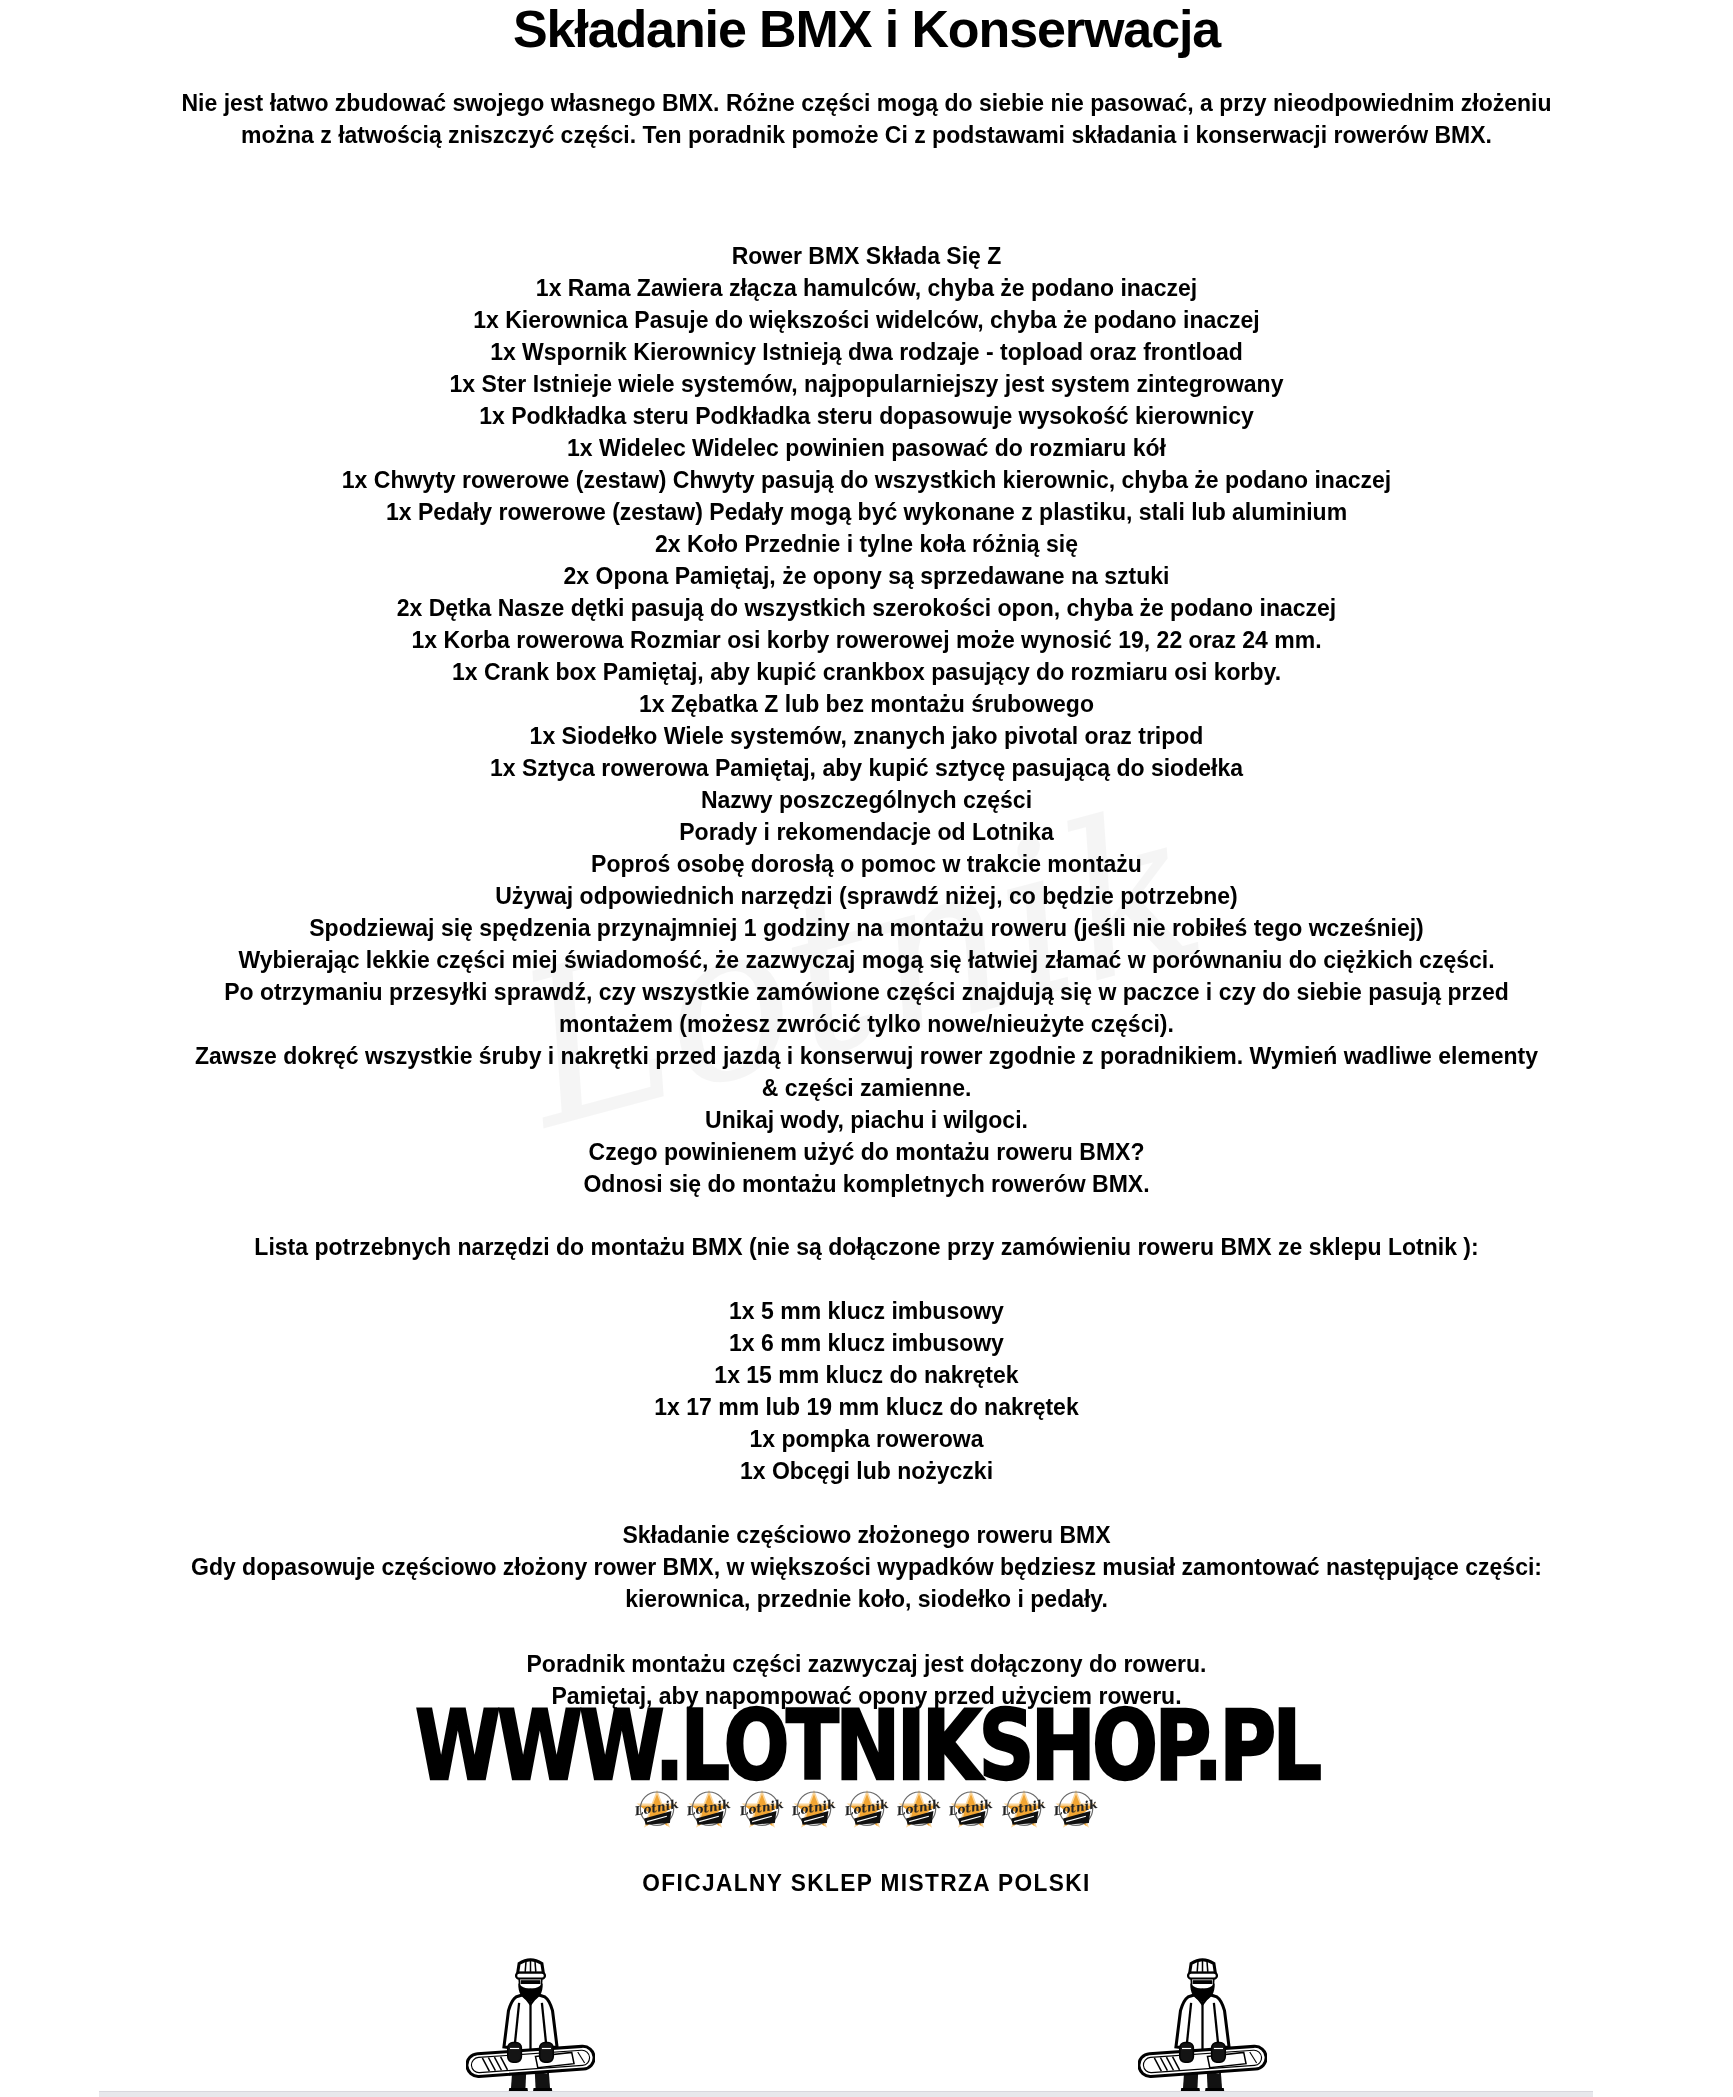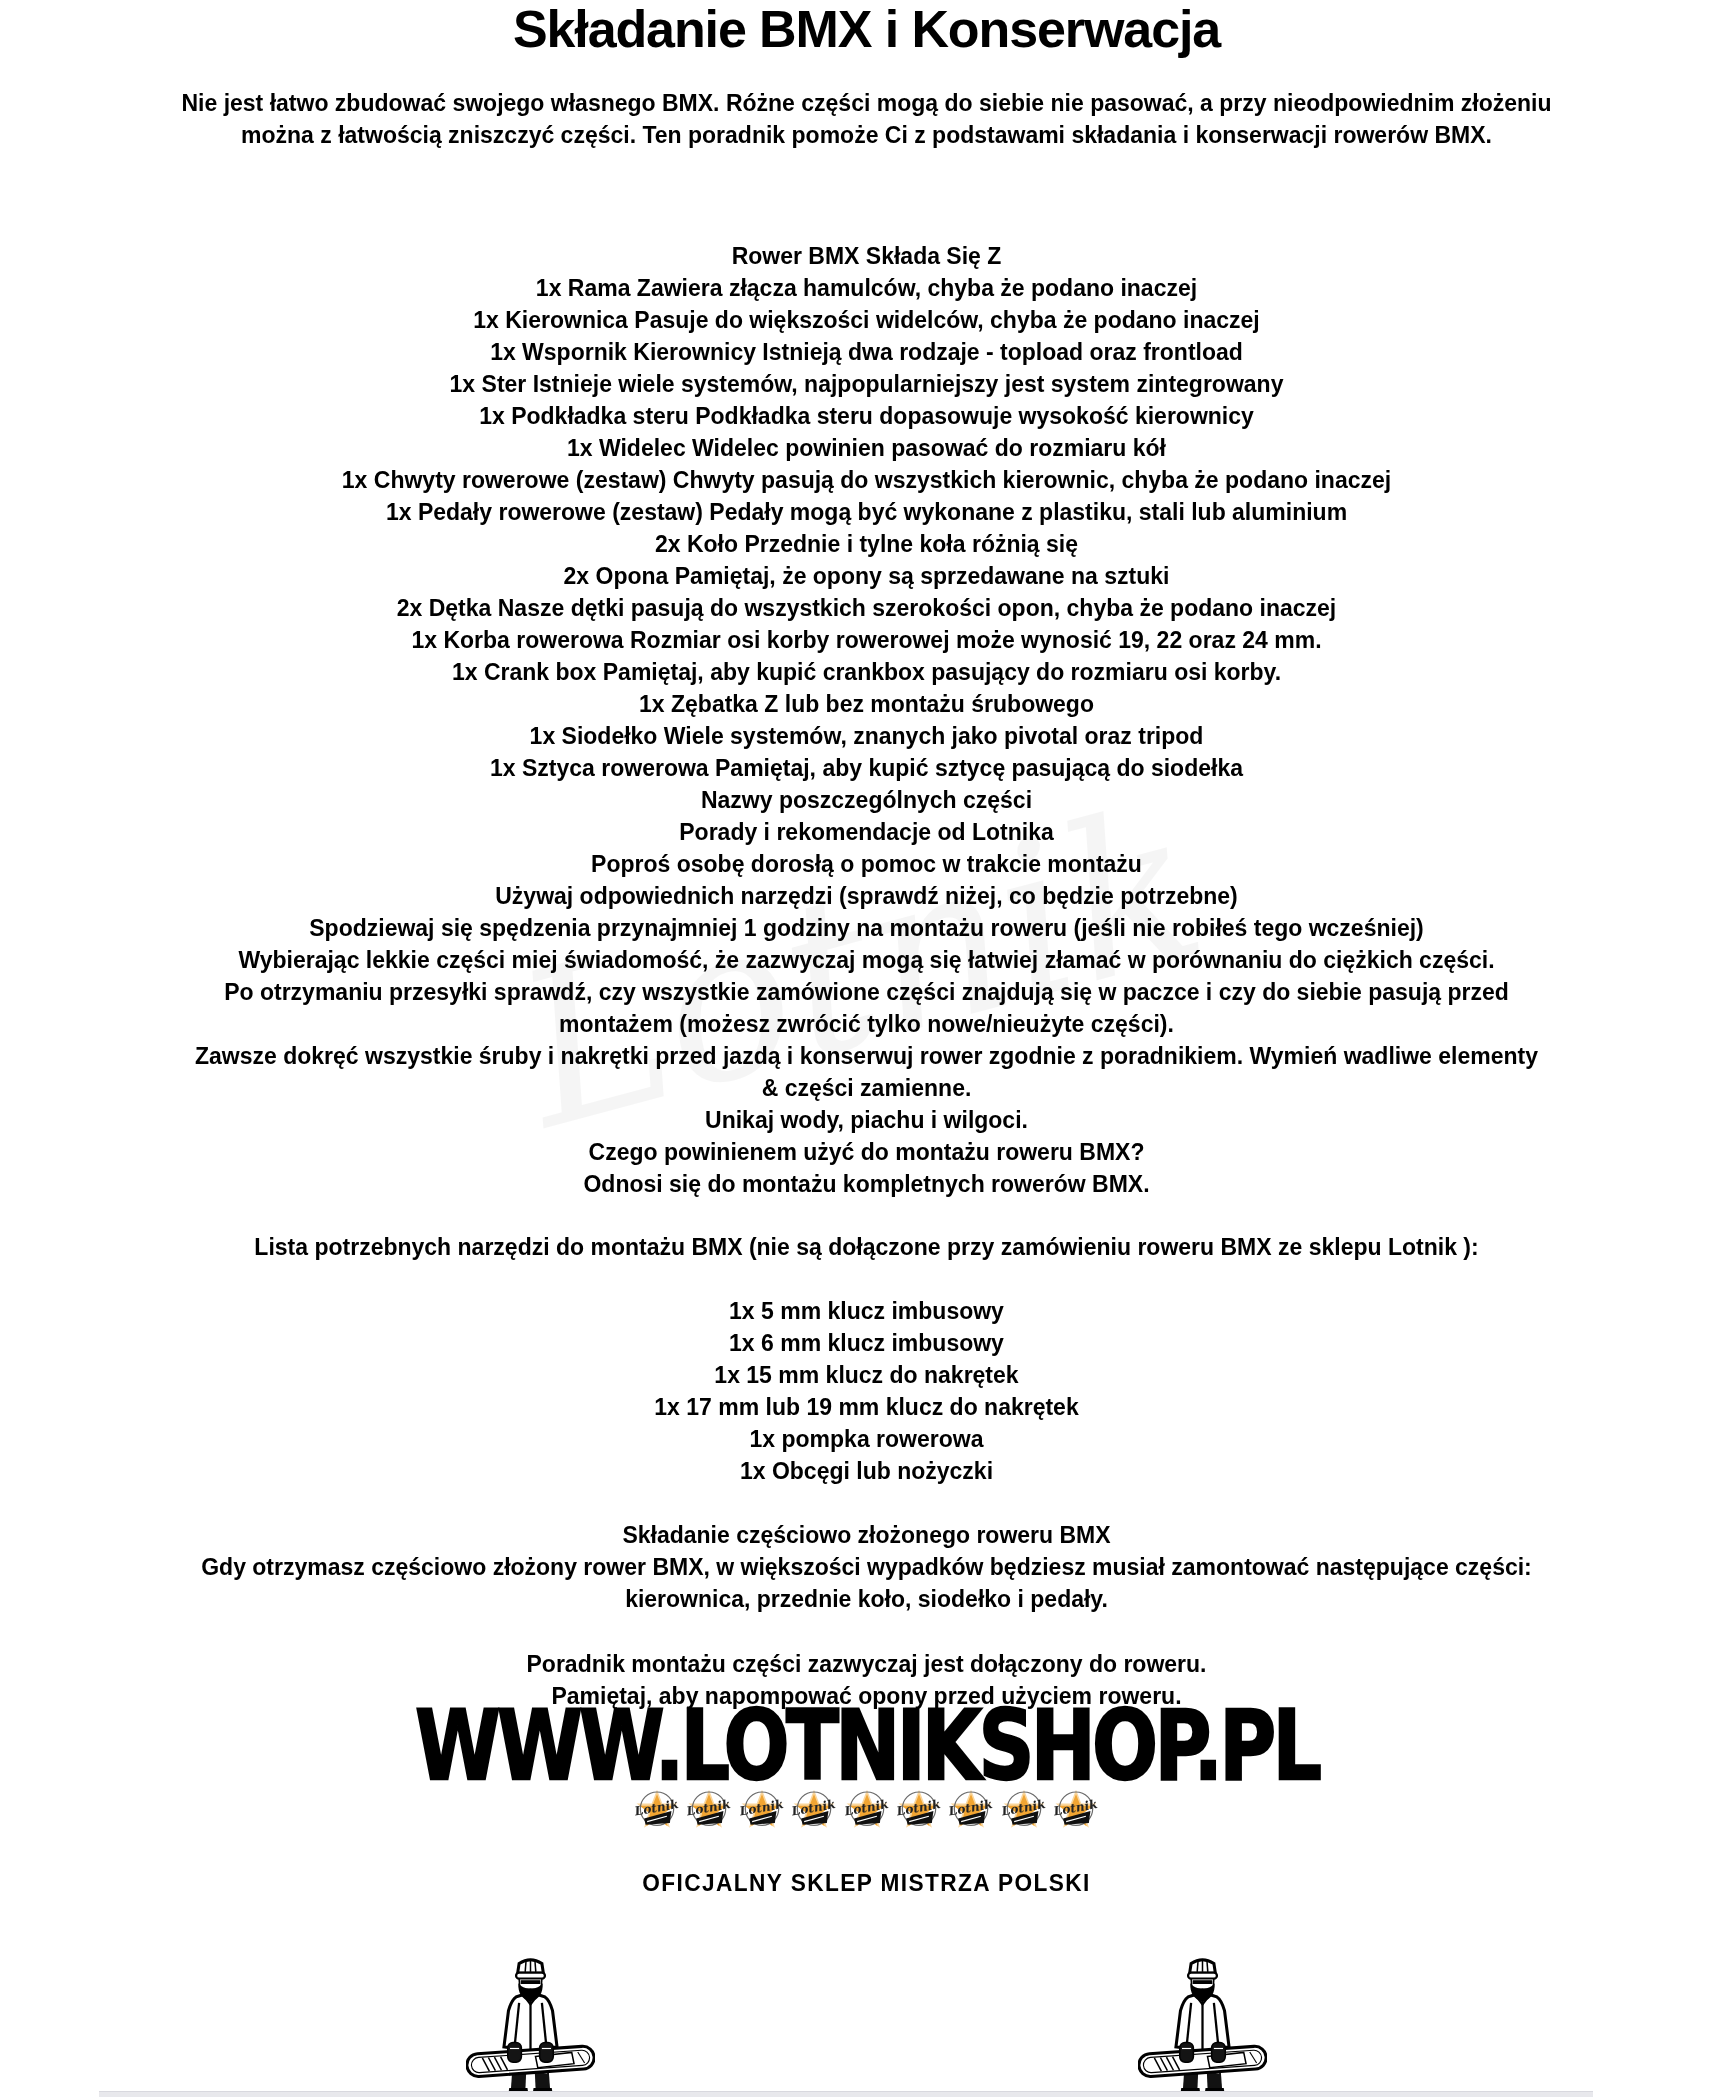"Gdy otrzymasz częściowo złożony rower" div.body-line { text: otrzymasz -> dopasowuje }
